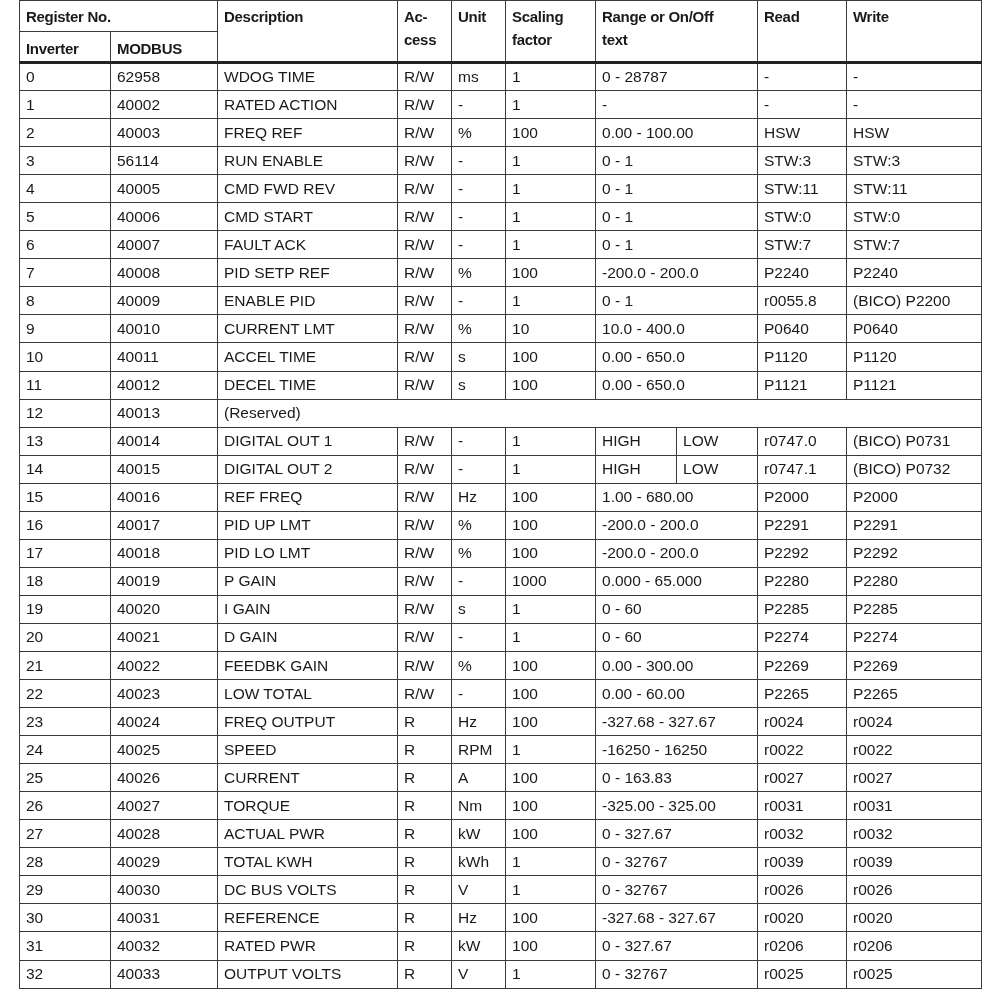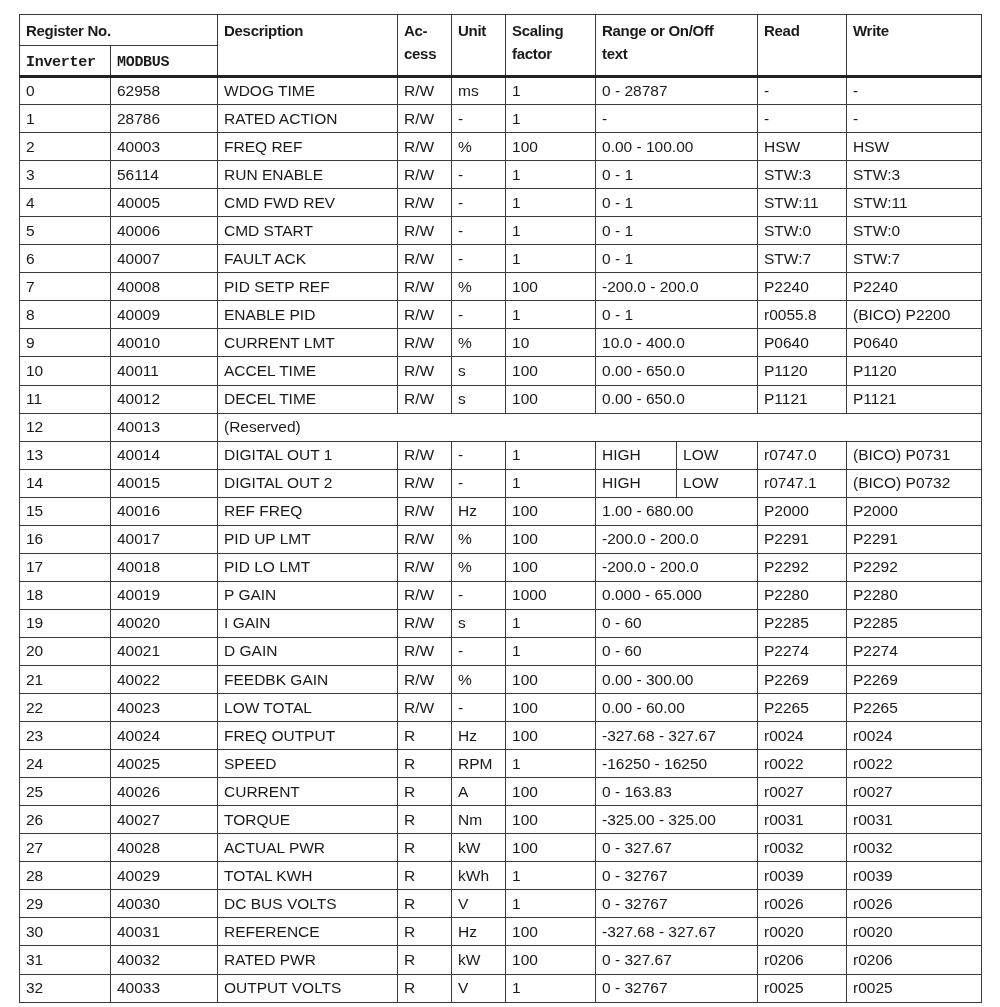"Register No." table.reg { top: 14px -> 0 }
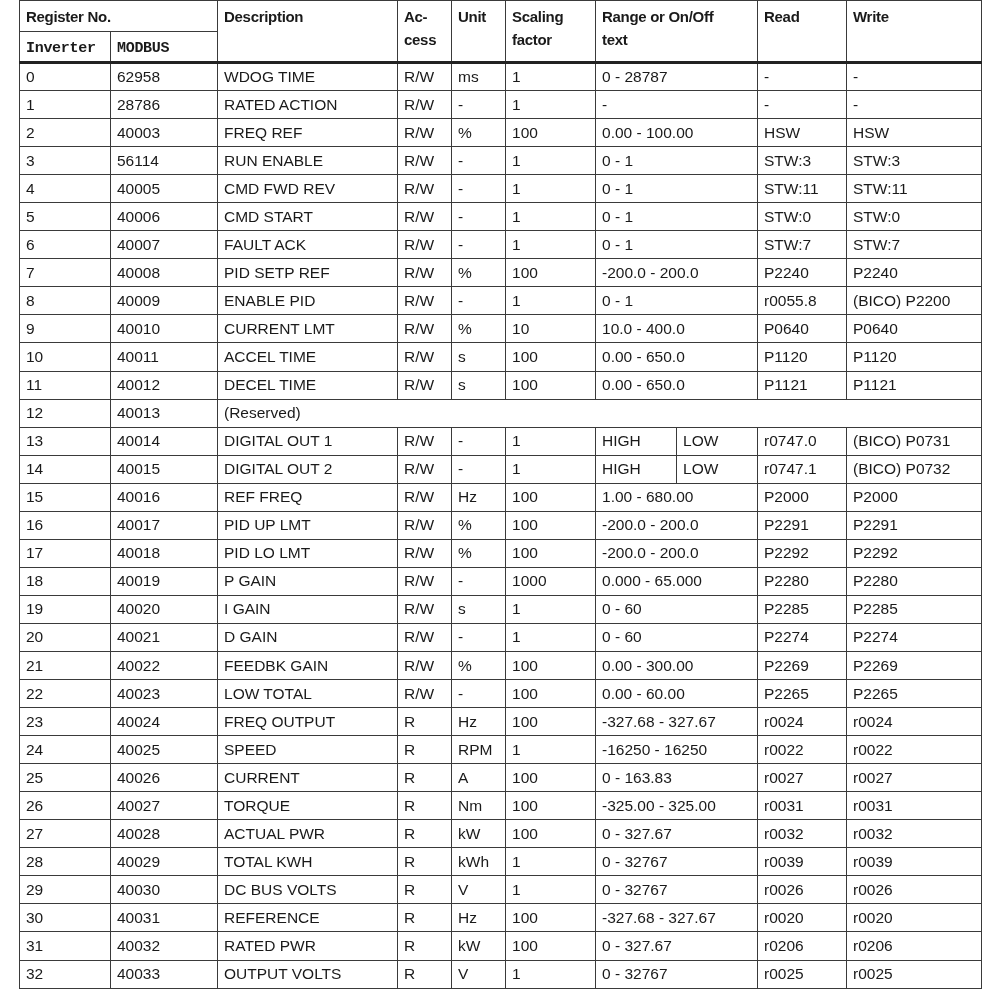"Inverter" tr.hdr2 th { font-family: Liberation Mono, monospace -> none }
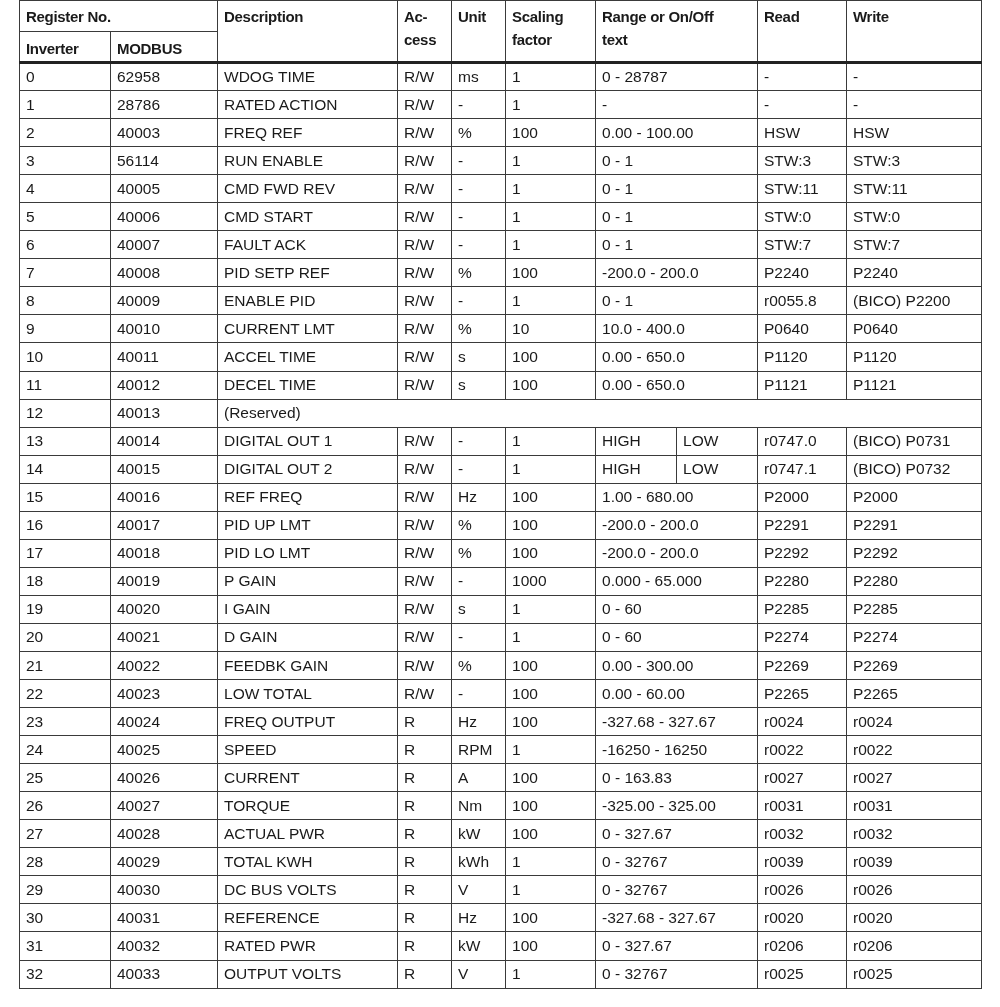"28786" td { text: 28786 -> 40002 }
